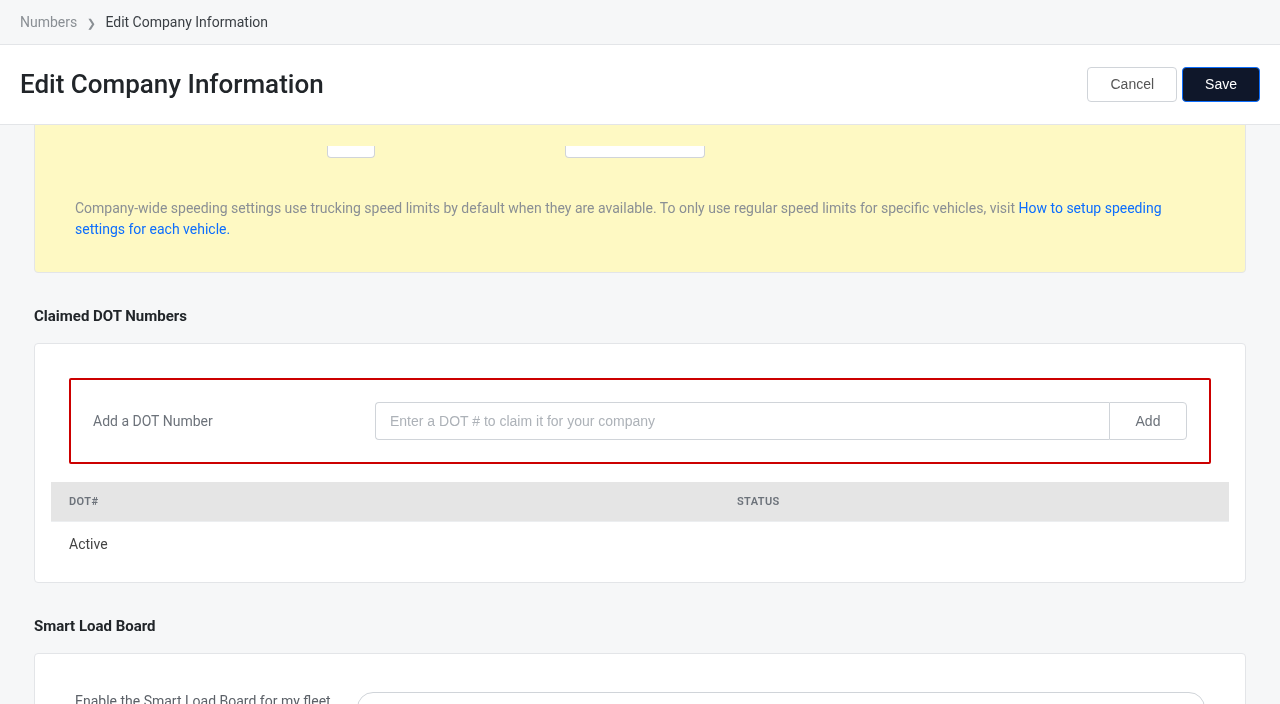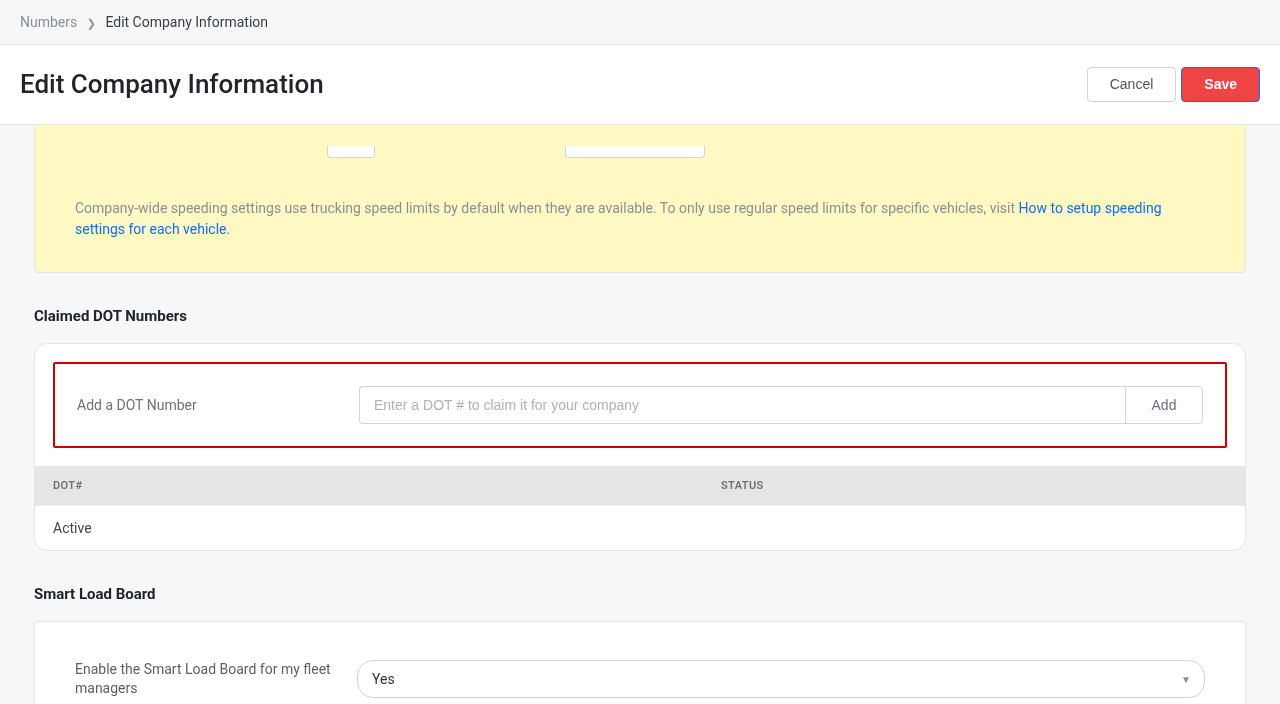"Save" .btn-save { background: #ef4444 -> #0f172a; font-weight: bold -> none }
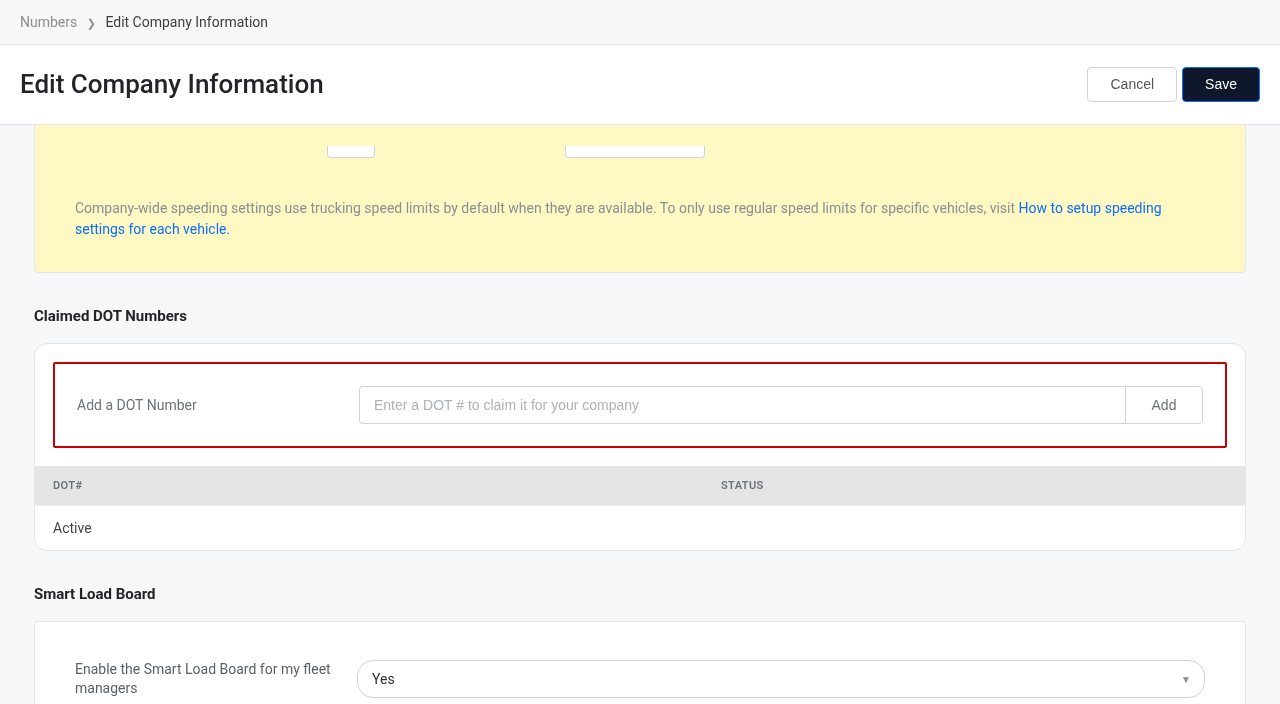"Add a DOT Number" .dot-card { border-radius: 13px -> 4px; padding: 0 -> 16px }
